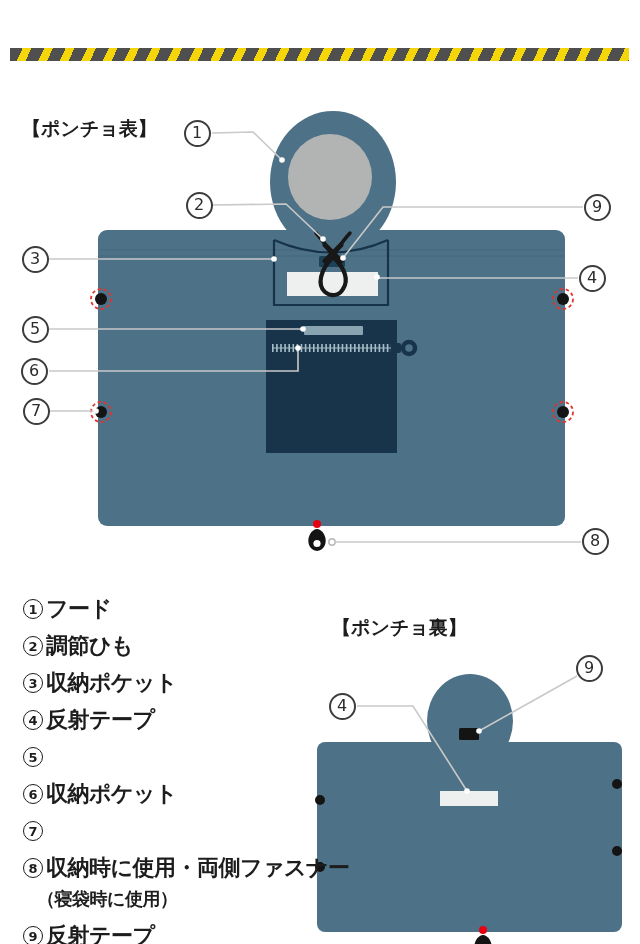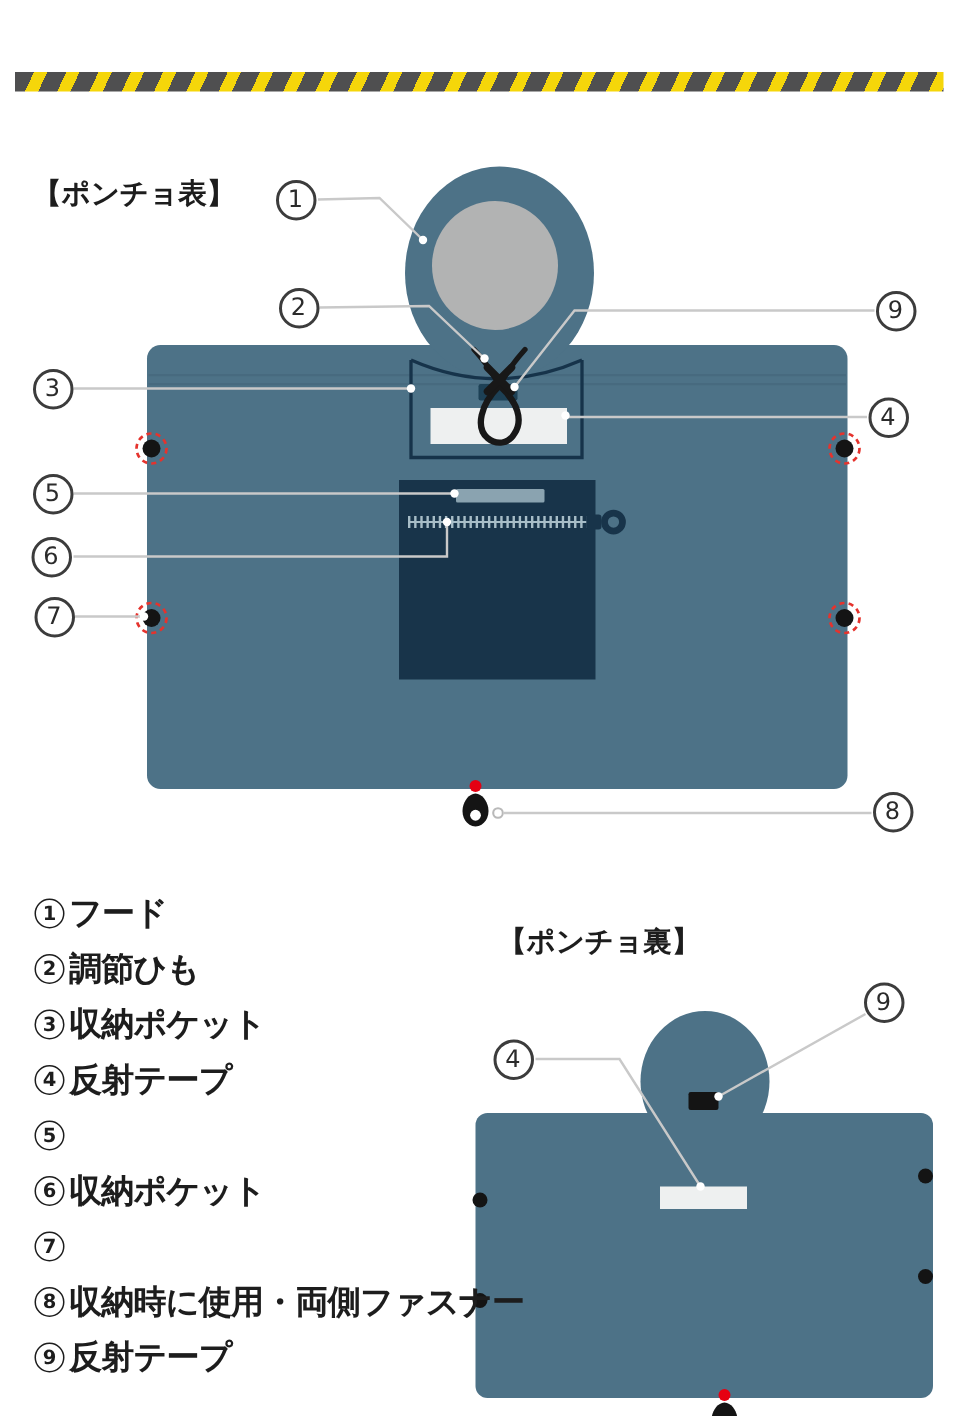"（寝袋時に使用）" div.legend-note { html: none -> <div>（寝袋時に使用）</div> }
